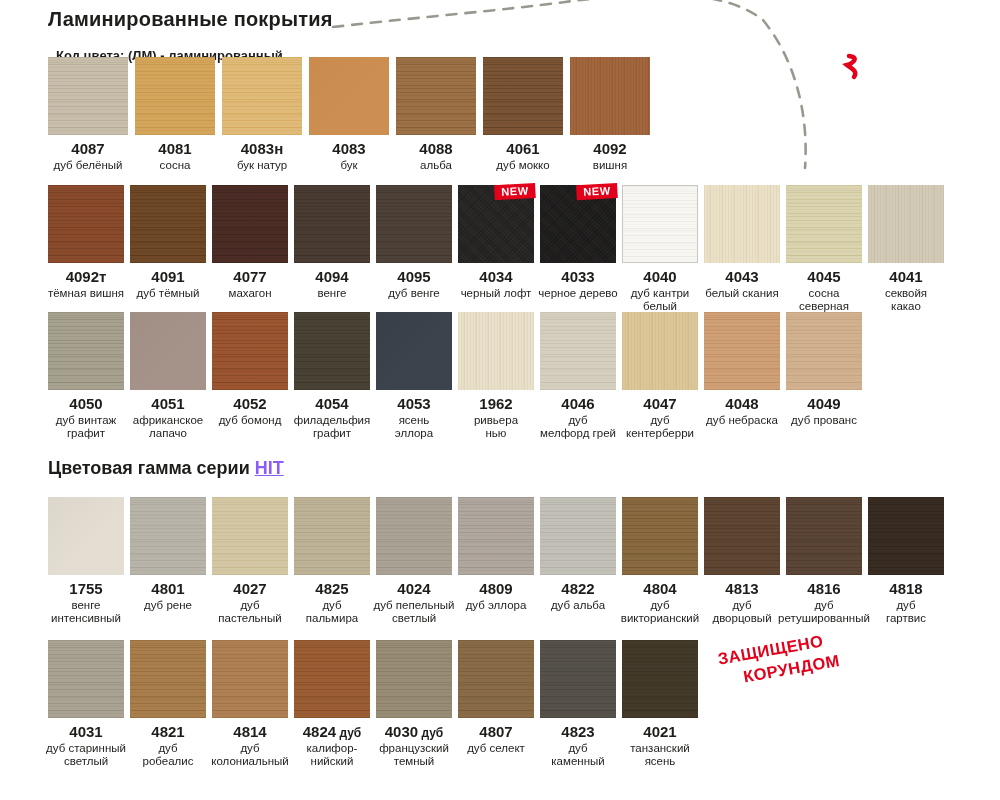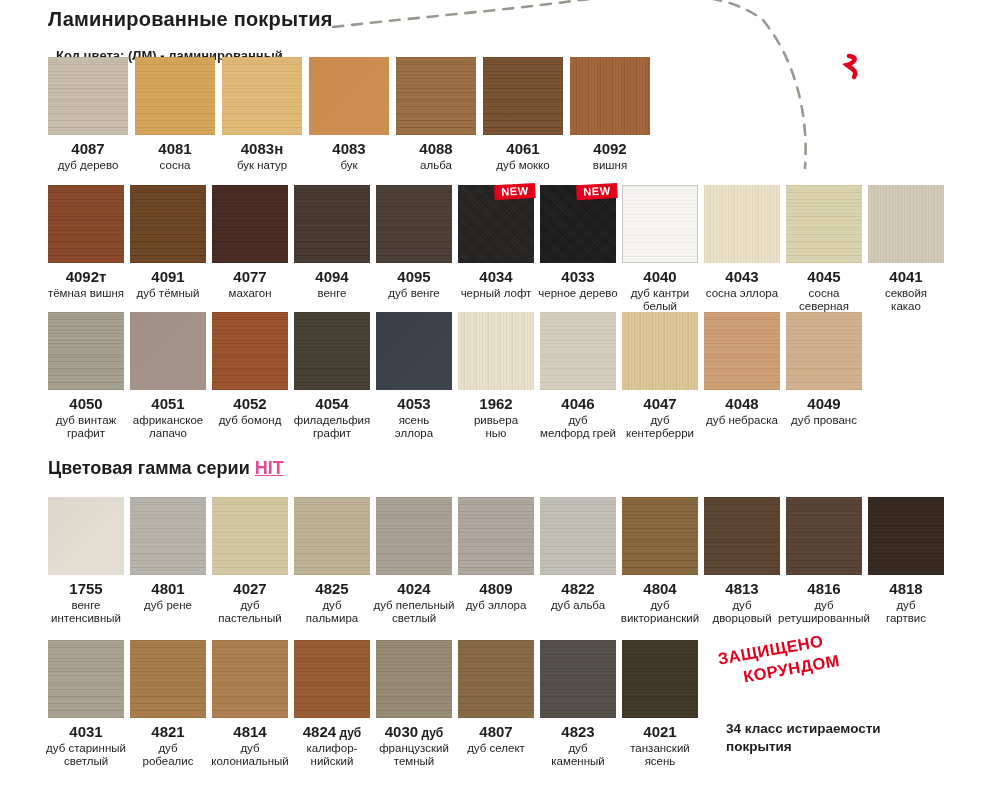"дуб дерево" div.name { text: дерево -> белёный }
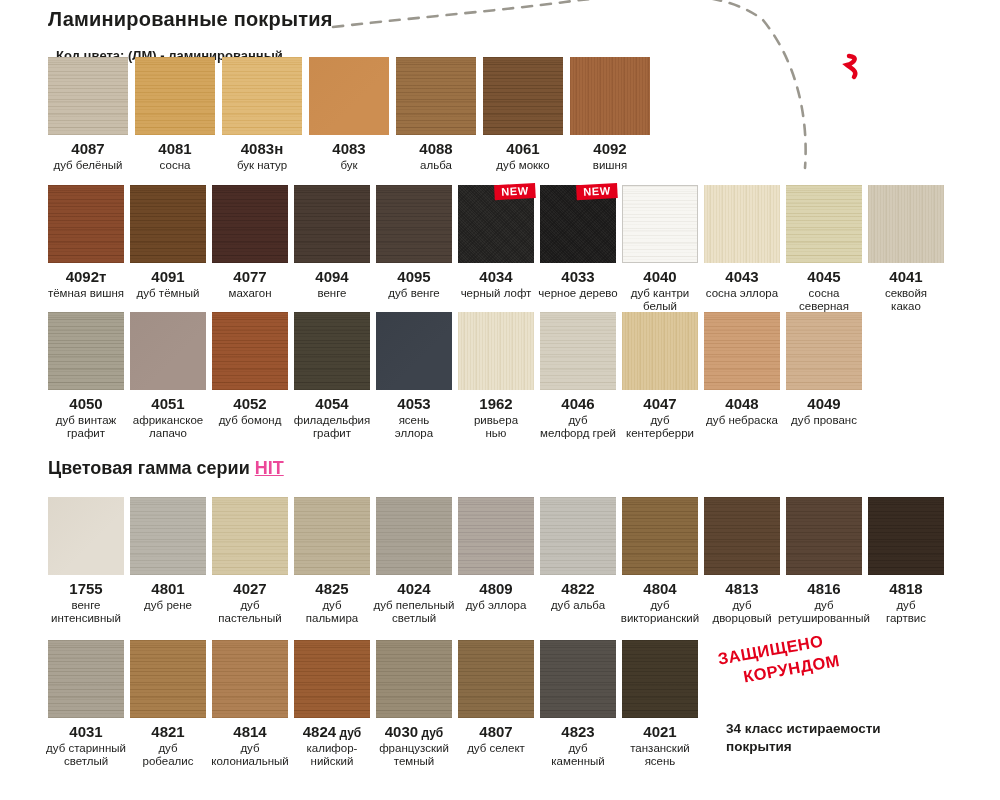"сосна эллора" div.name { text: сосна эллора -> белый скания }
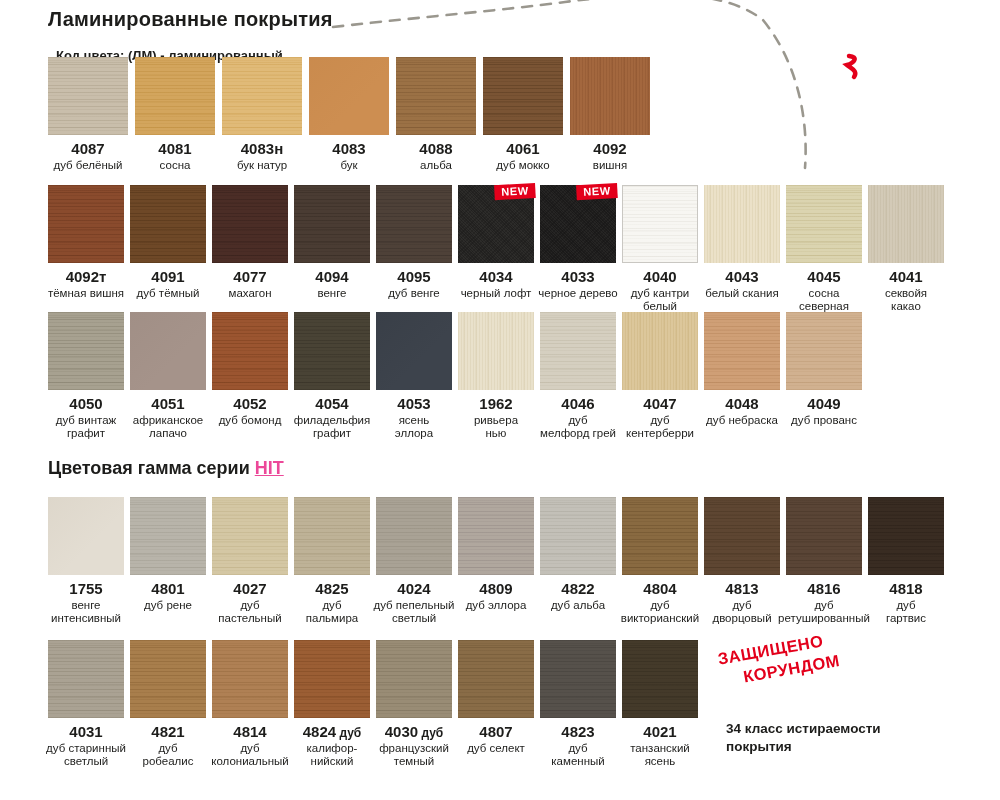"HIT" h2.s2 .red { color: #ec4899 -> #8b5cf6 }
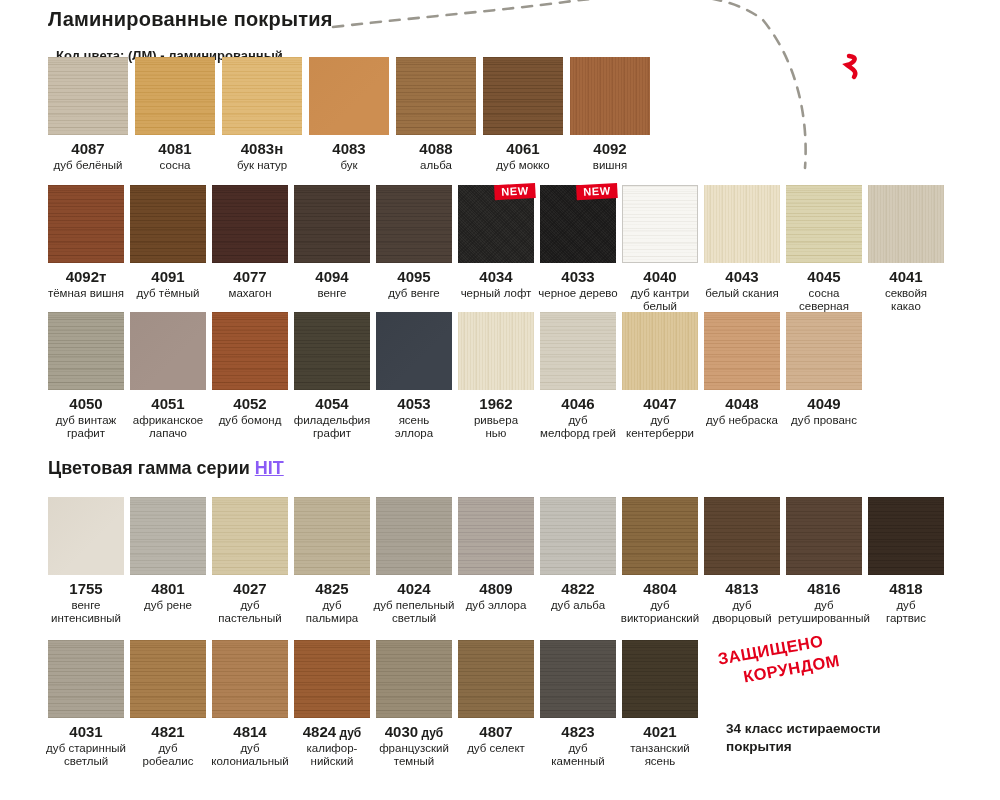"34 класс истираемости" div.note { html: <div>34 класс истираемости покрытия</div> -> none }
